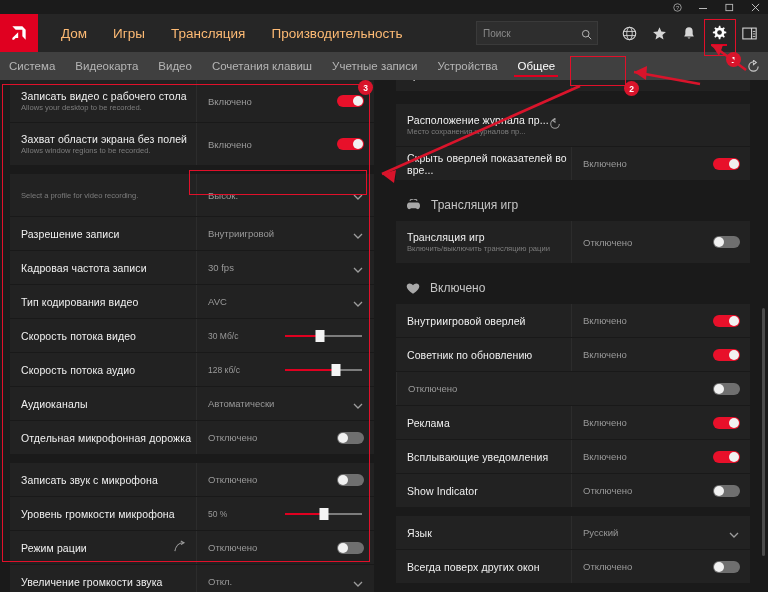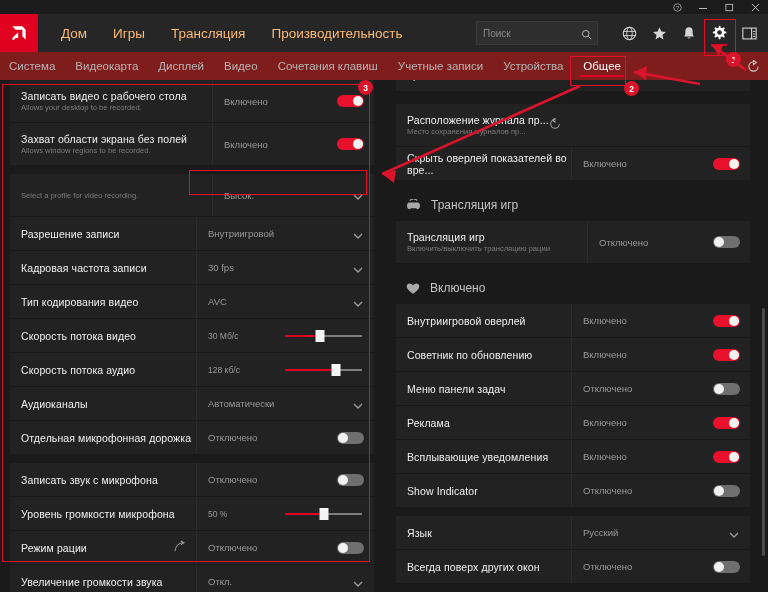"Система" .subnav { background: #7f1d1d -> #404040 }
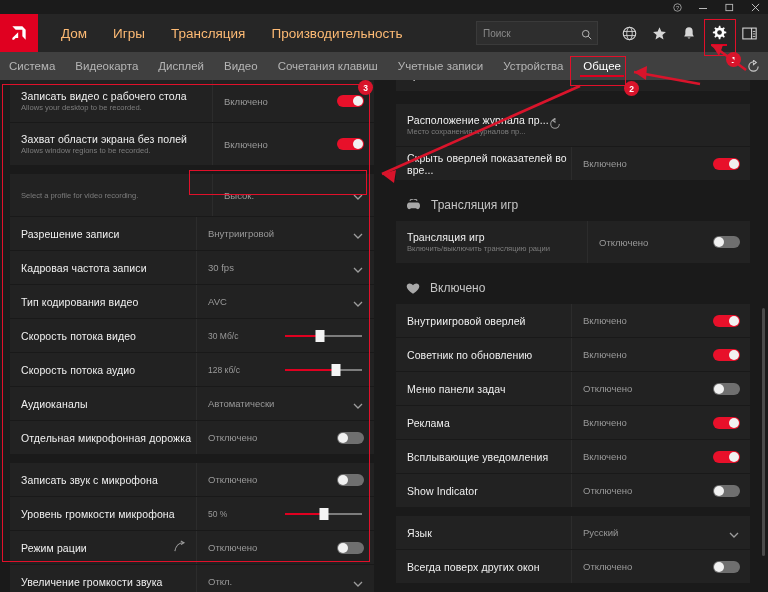"Дисплей" div.subnav-item { html: <div> <span>Дисплей</span> </div> -> none }
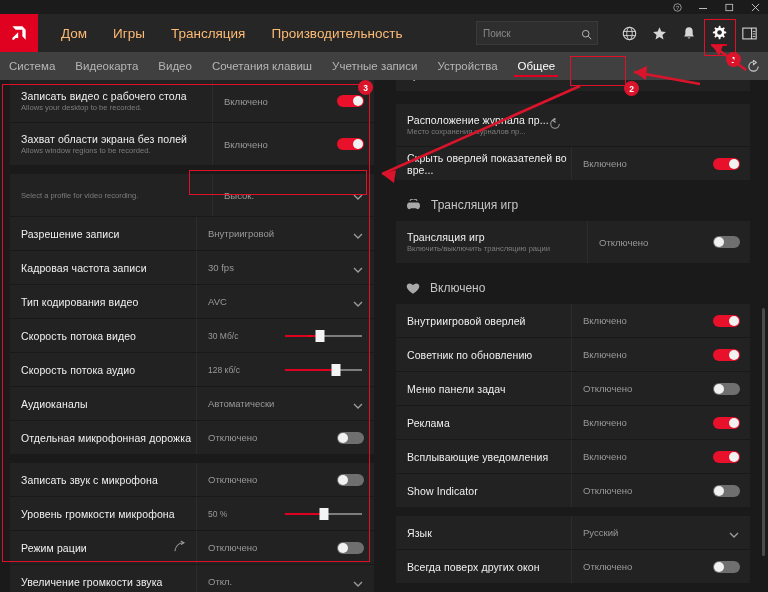"Записать видео с рабочего стола" .row.tall { gap: 16px -> none }
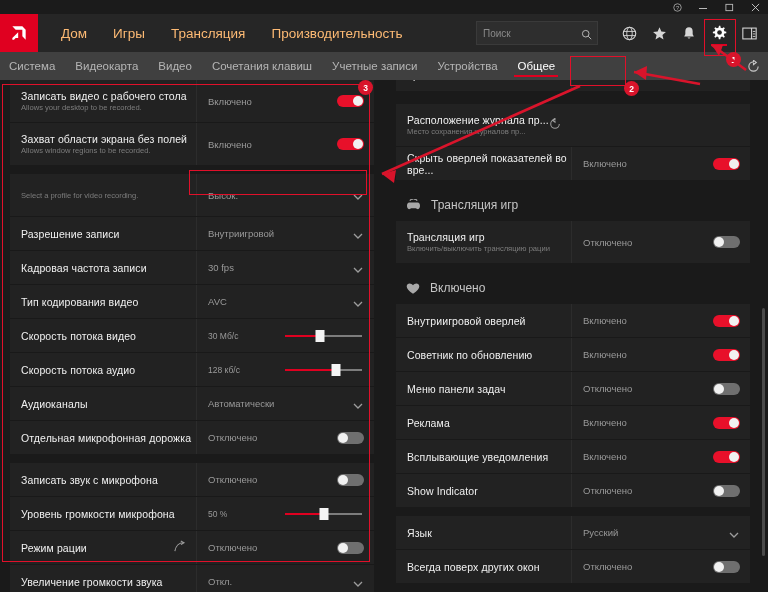"Меню панели задач" div.row-label { html: <div> <span>Меню панели задач</span> </div> -> none }
